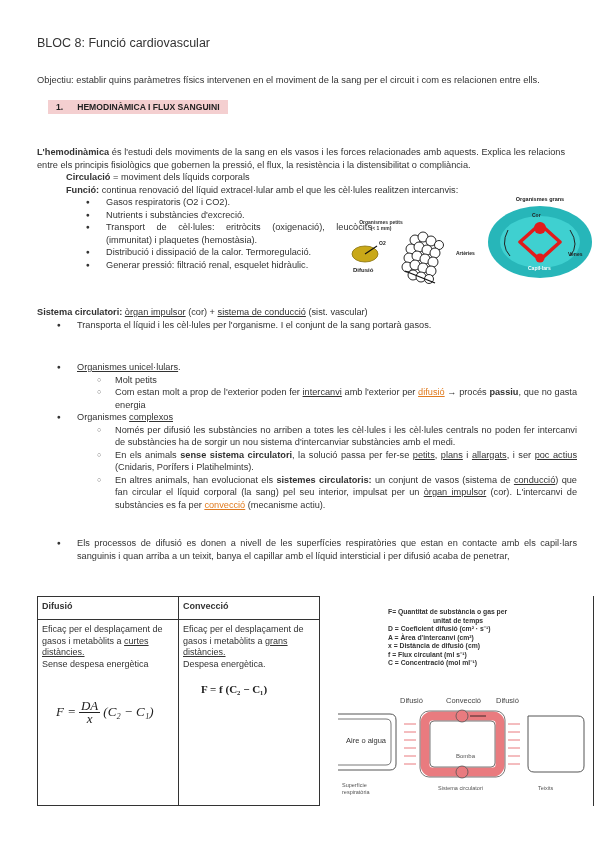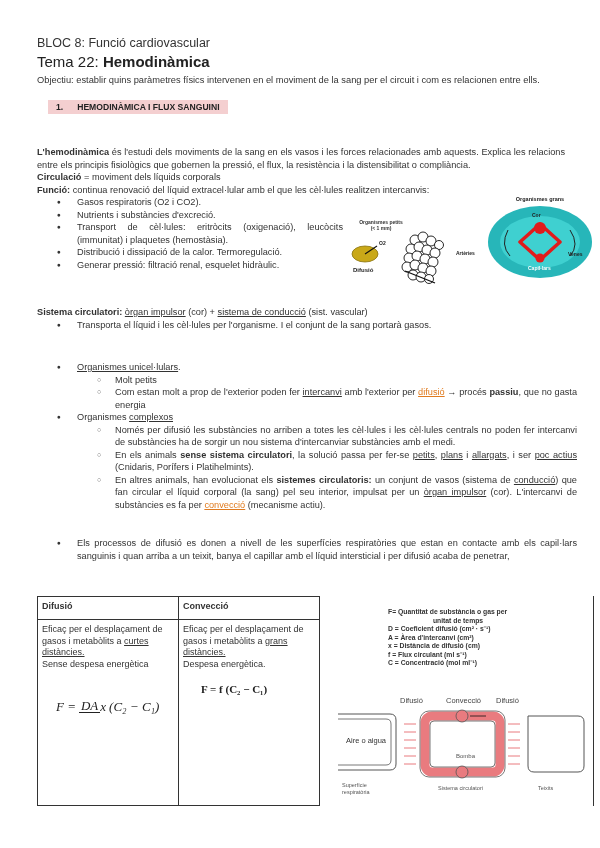"Tema 22: Hemodinàmica" div.abs { html: <div> <span>Tema 22: </span><b>Hemodinàmica</b> </div> -> none }
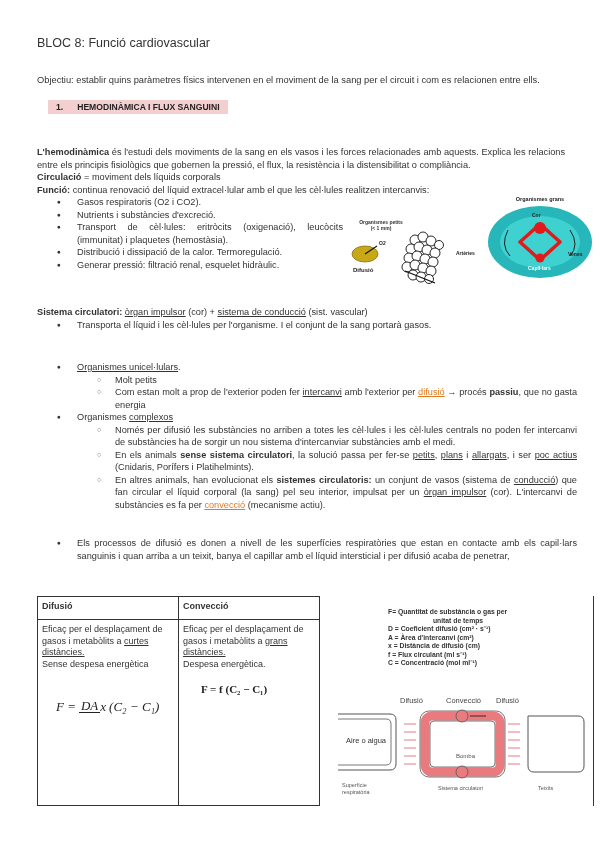"Circulació = moviment dels líquids" div.abs { margin-left: none -> 29px }
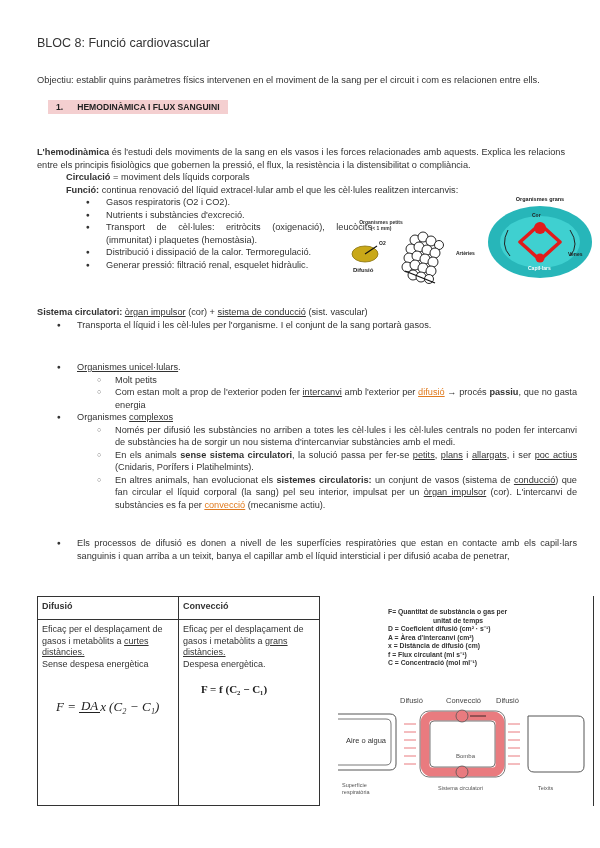"DA" span { flex-direction: none -> column }
